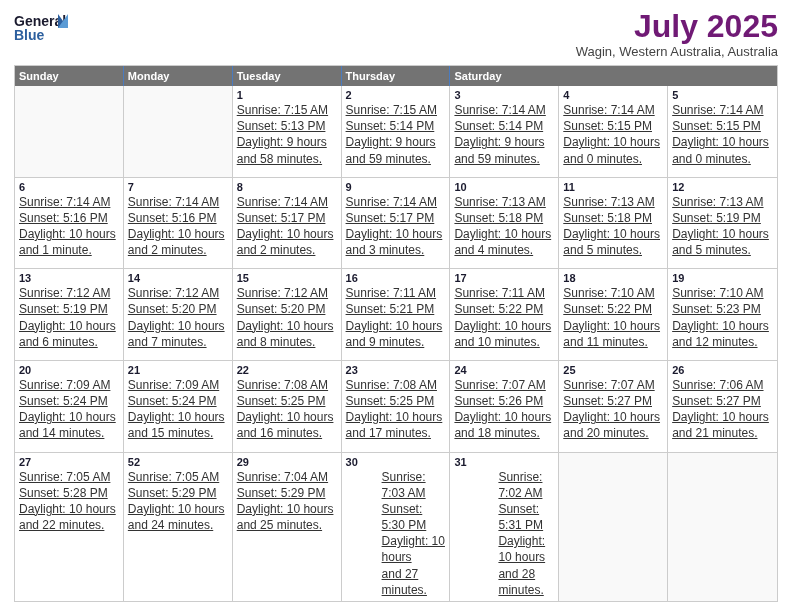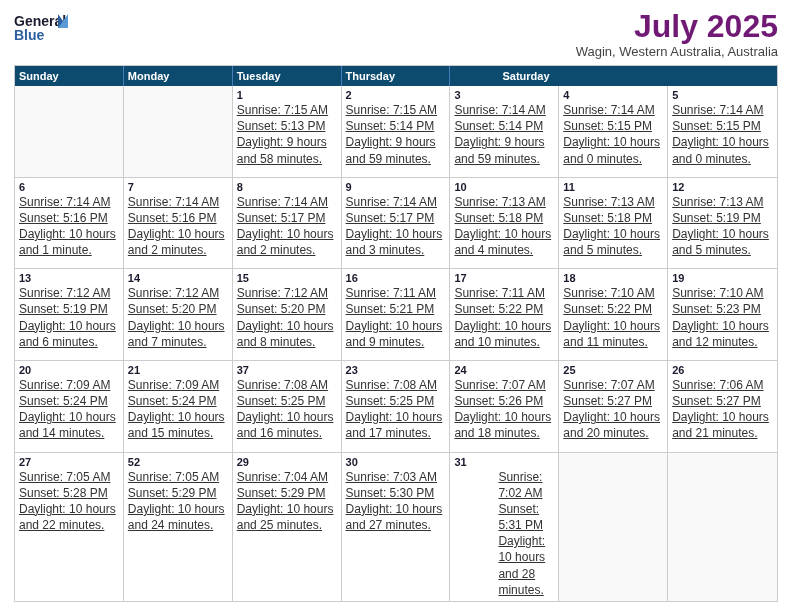"Sunday" .cal-header { background: #0c4a6e -> #737373 }
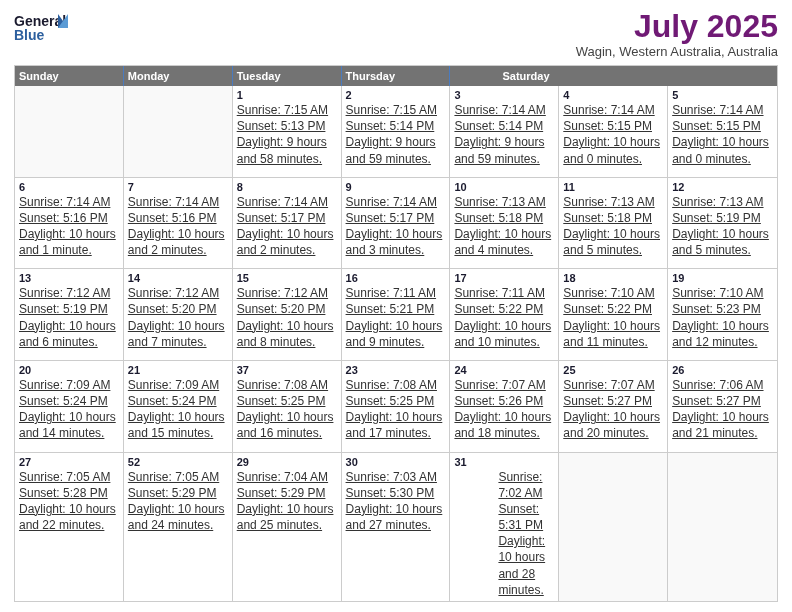"Saturday" .cal-header-cell:last-child { margin-left: 48px -> none }
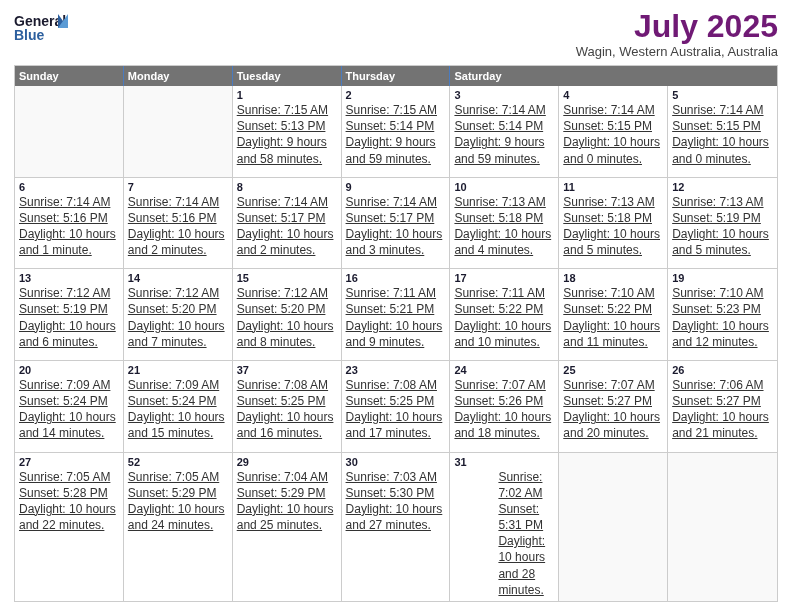"37" span.day-num { text: 37 -> 22 }
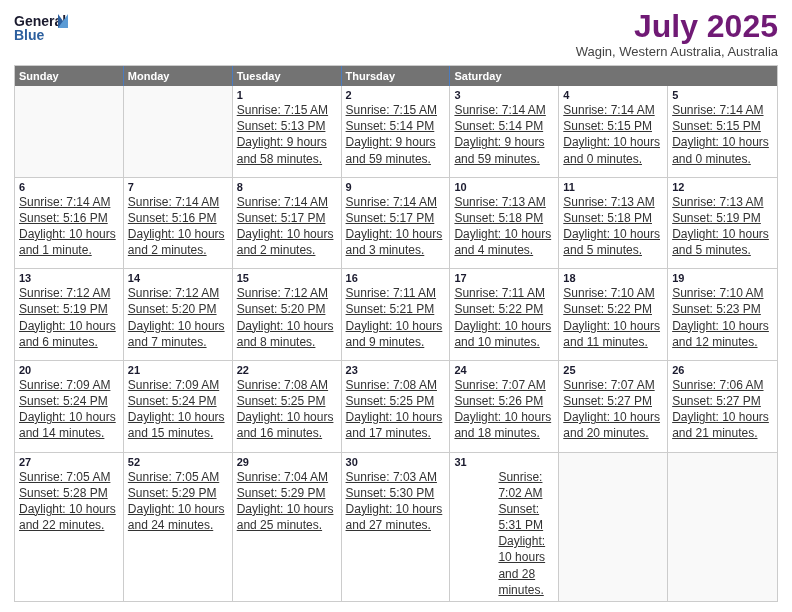"Sunrise: 7:03 AM" div.cell-text { margin-left: none -> 36px }
